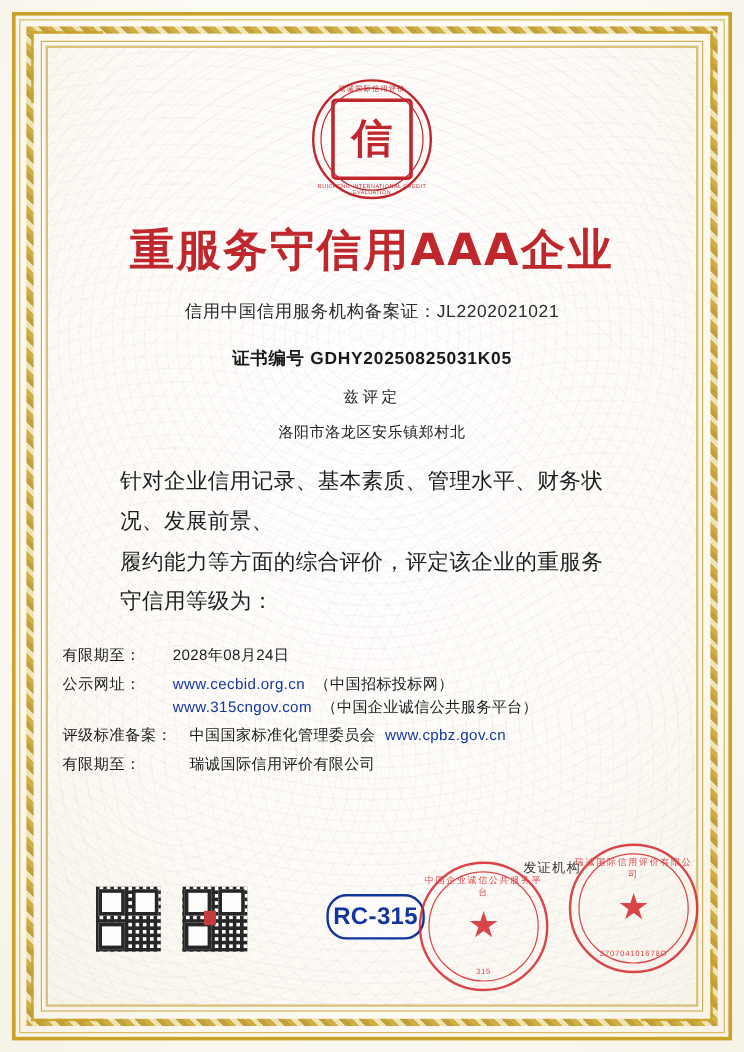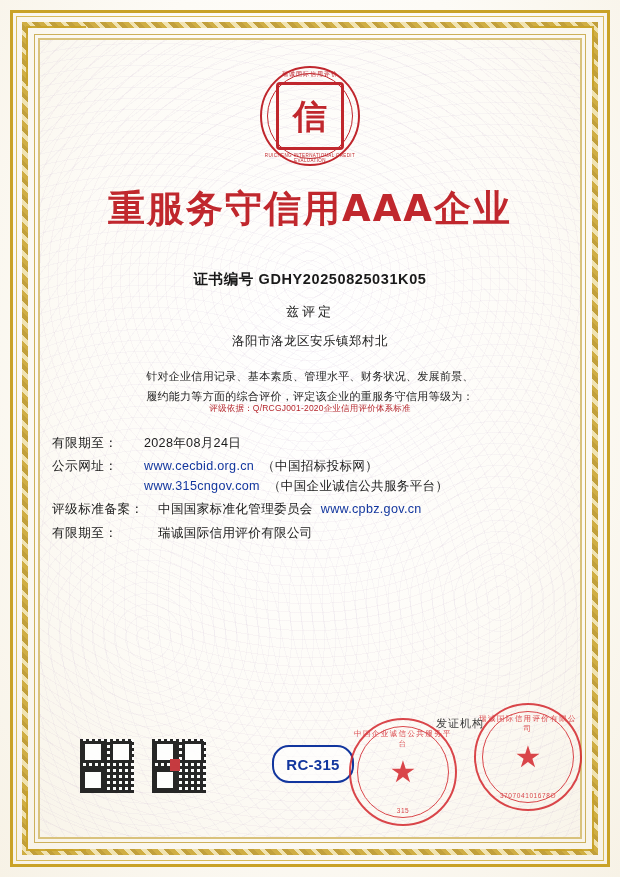"信用中国信用服务机构备案证：JL2202021021" div.filing { html: none -> <div>信用中国信用服务机构备案证：JL2202021021</div> }
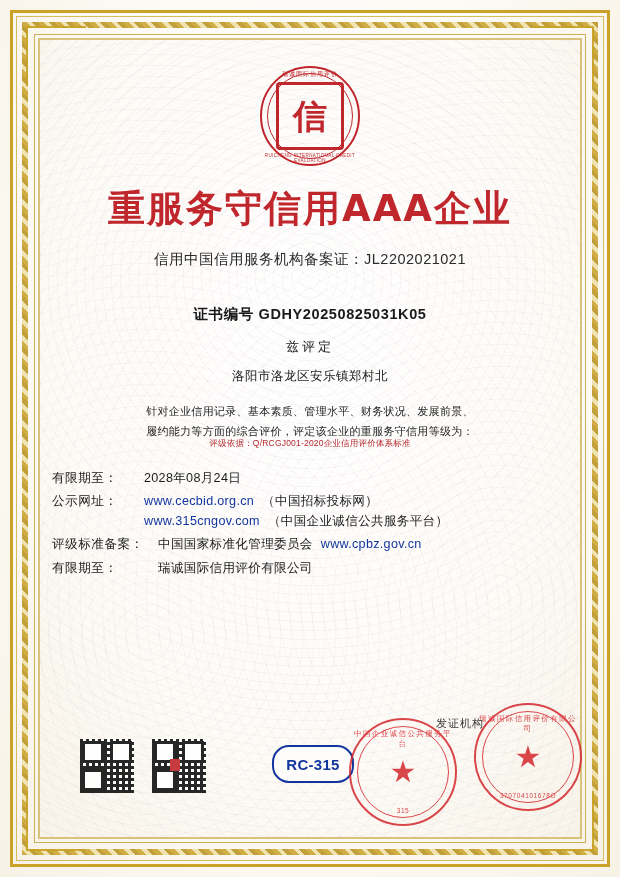"证书编号 GDHY20250825031K05" .cert-no { margin-top: 36px -> 20px }
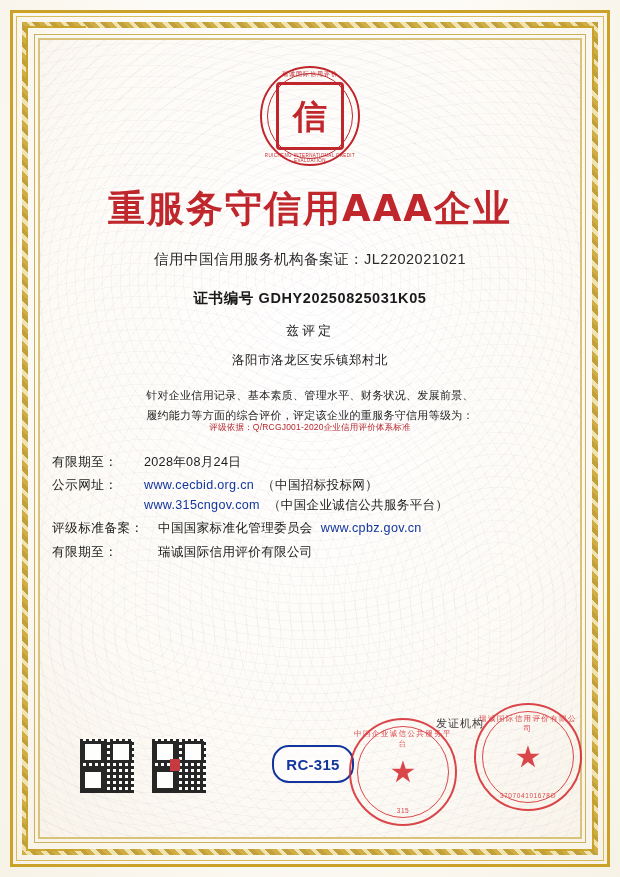"针对企业信用记录、基本素质、管理水平、财务状况、发展前景、" .statement { font-size: 11px -> 18px; margin: 16px auto 0 -> 16px auto 9px; text-align: center -> left }
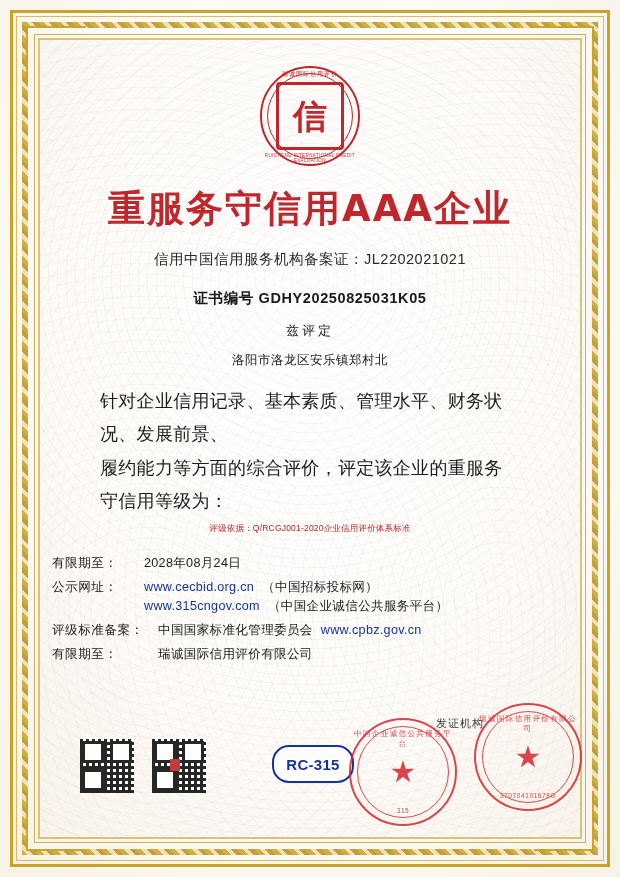"评级依据：Q/RCGJ001-2020企业信用评价体系标准" div.grade-basis { html: <div>评级依据：Q/RCGJ001-2020企业信用评价体系标准</div> -> none }
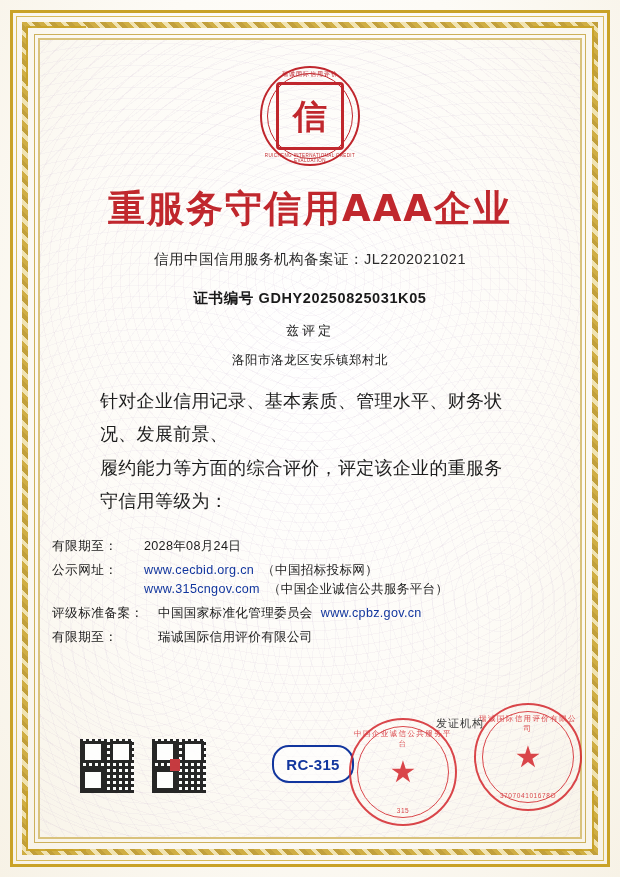"RC-315" .rc315 { font-size: 15px -> 20px }
